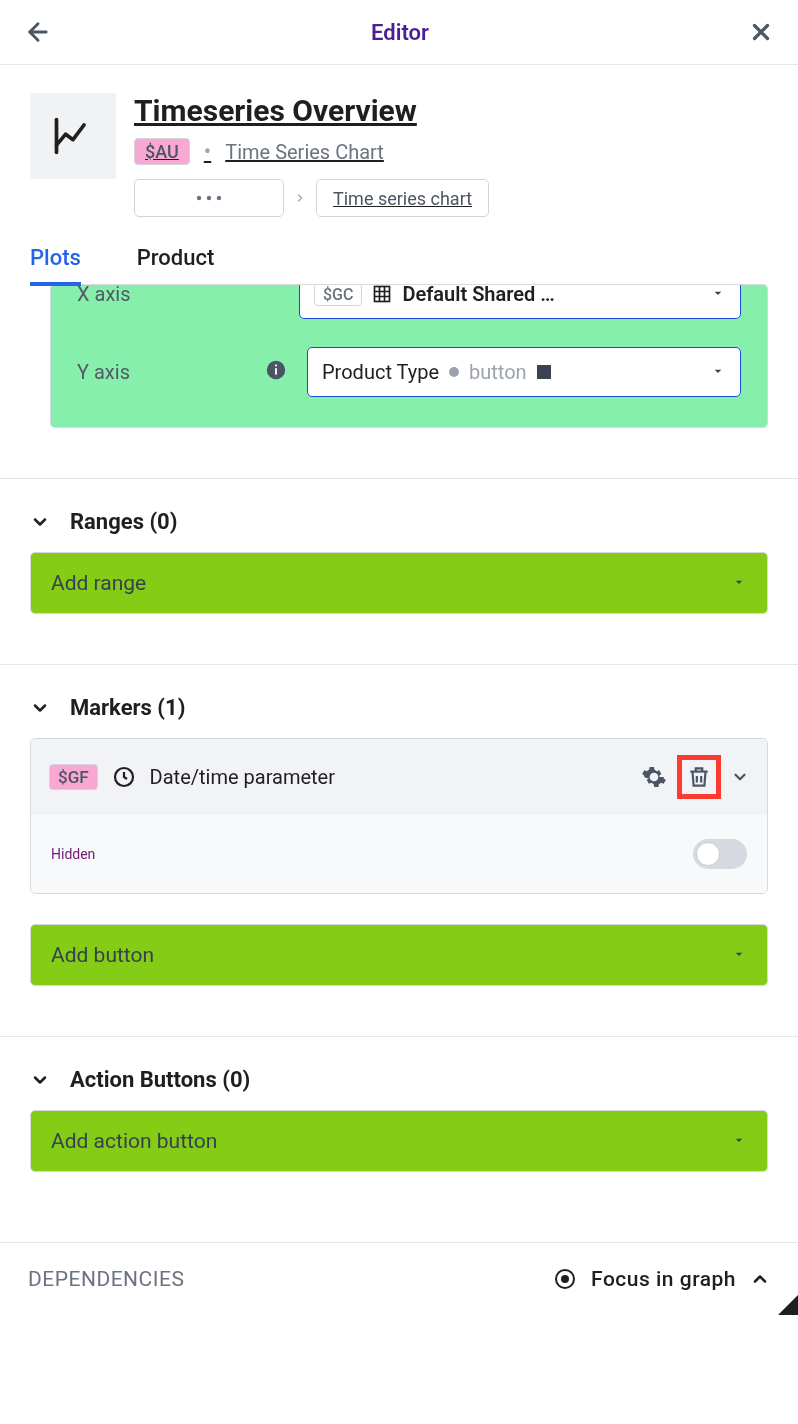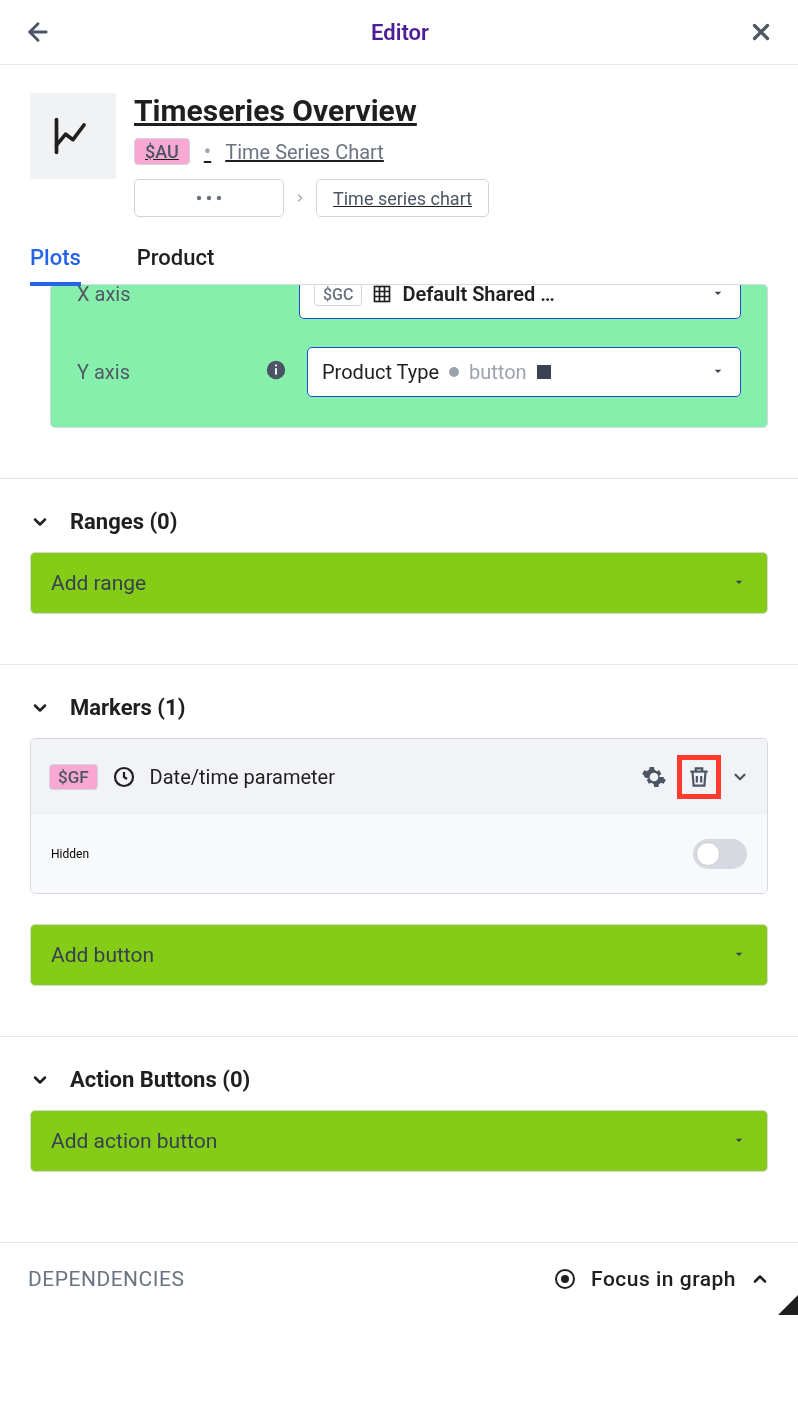"Hidden" span { color: #000000 -> #701a75; font-size: 12px -> 14px }
